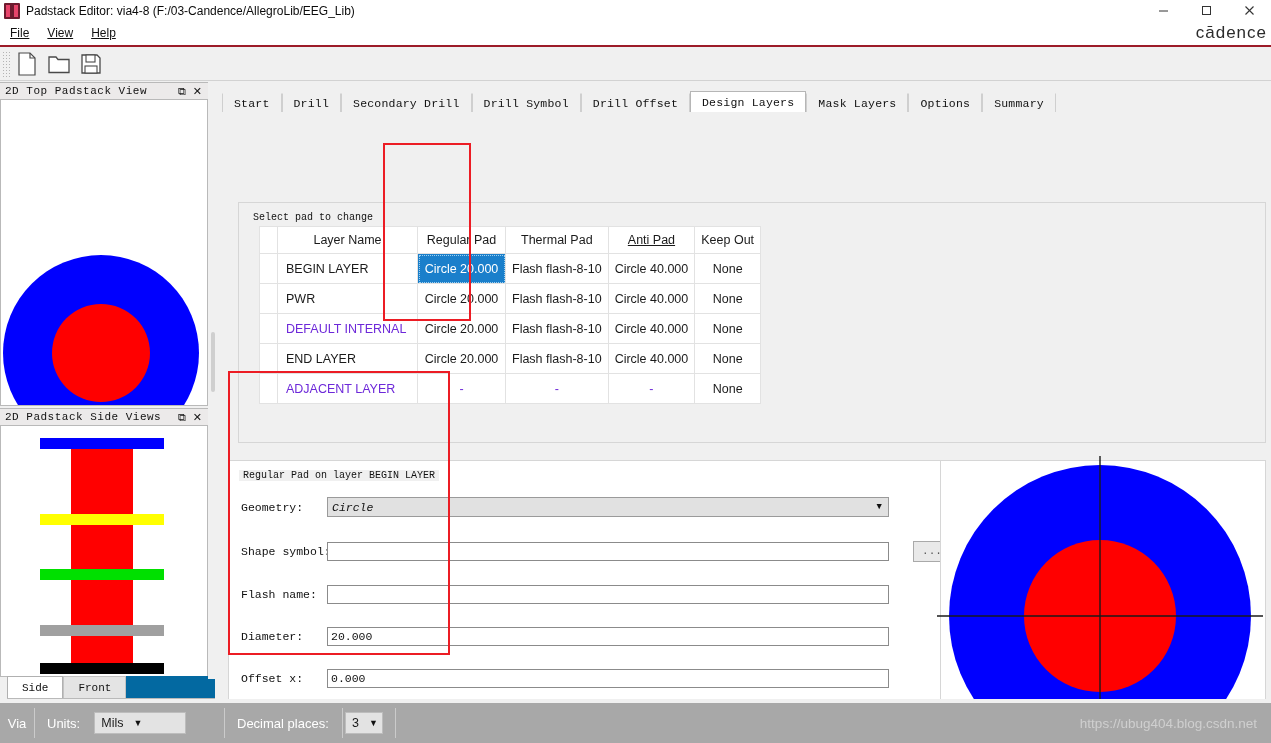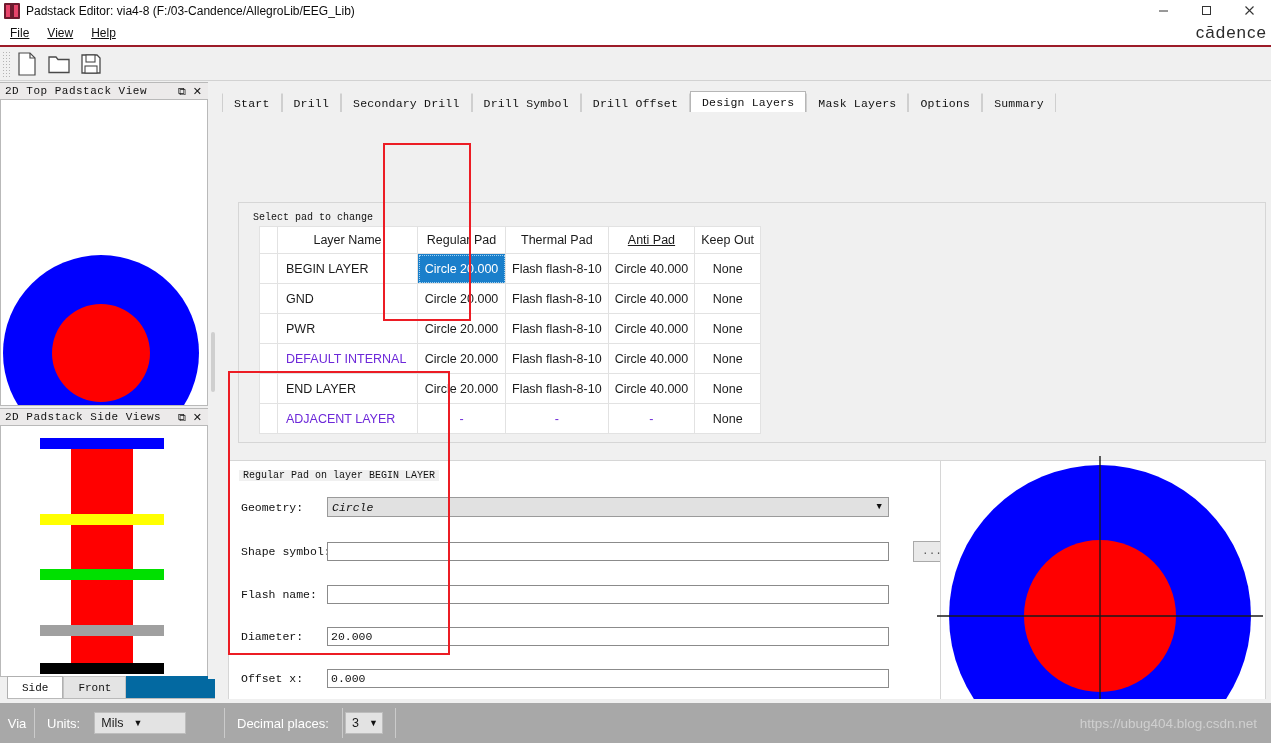"GND" tr { html: <tr> <td></td> <td>GND</td> <td>Circle 20.000</td> <td>Flash flash-8-10</td> <td>Circle 40.000</td> <td>None</td> </tr> -> none }
